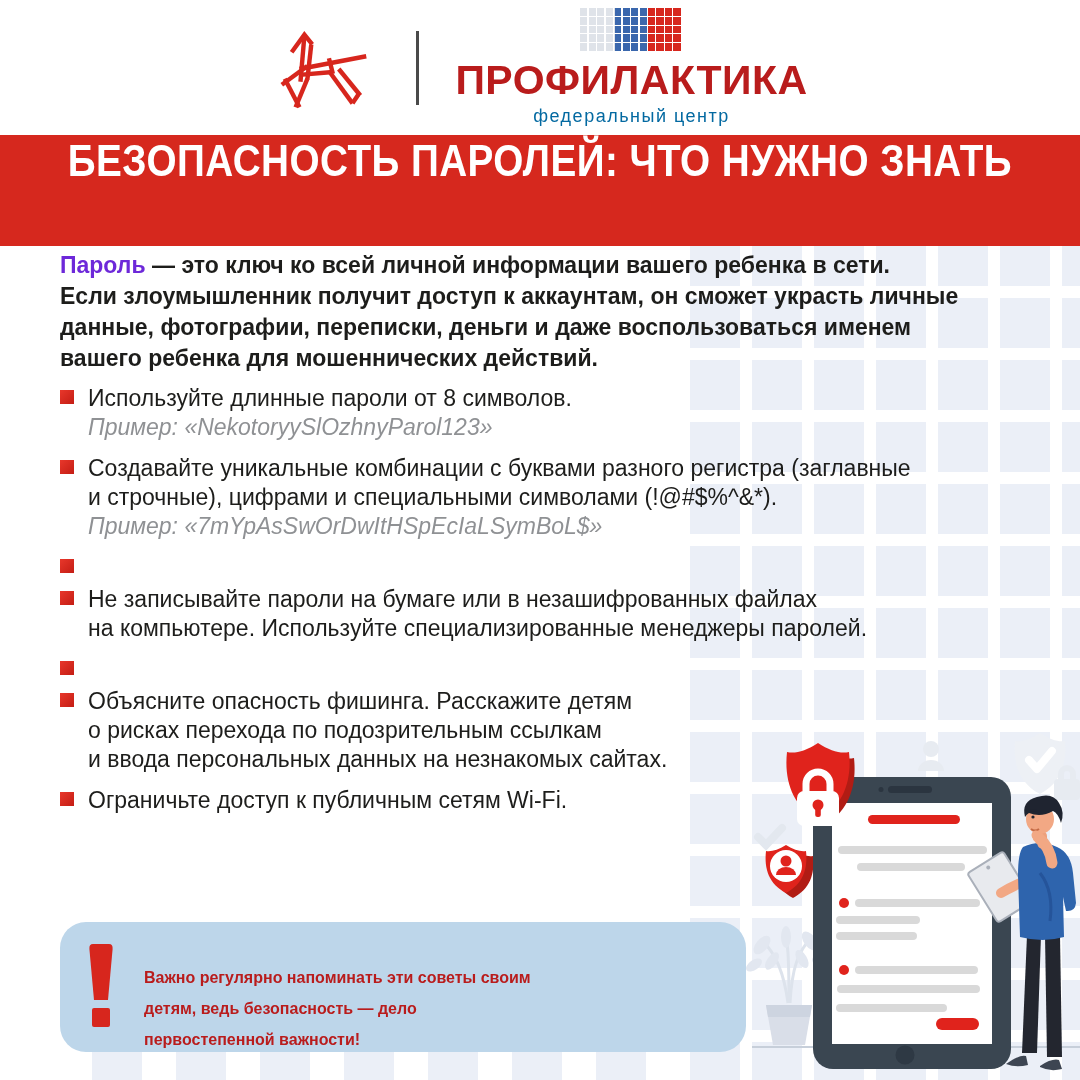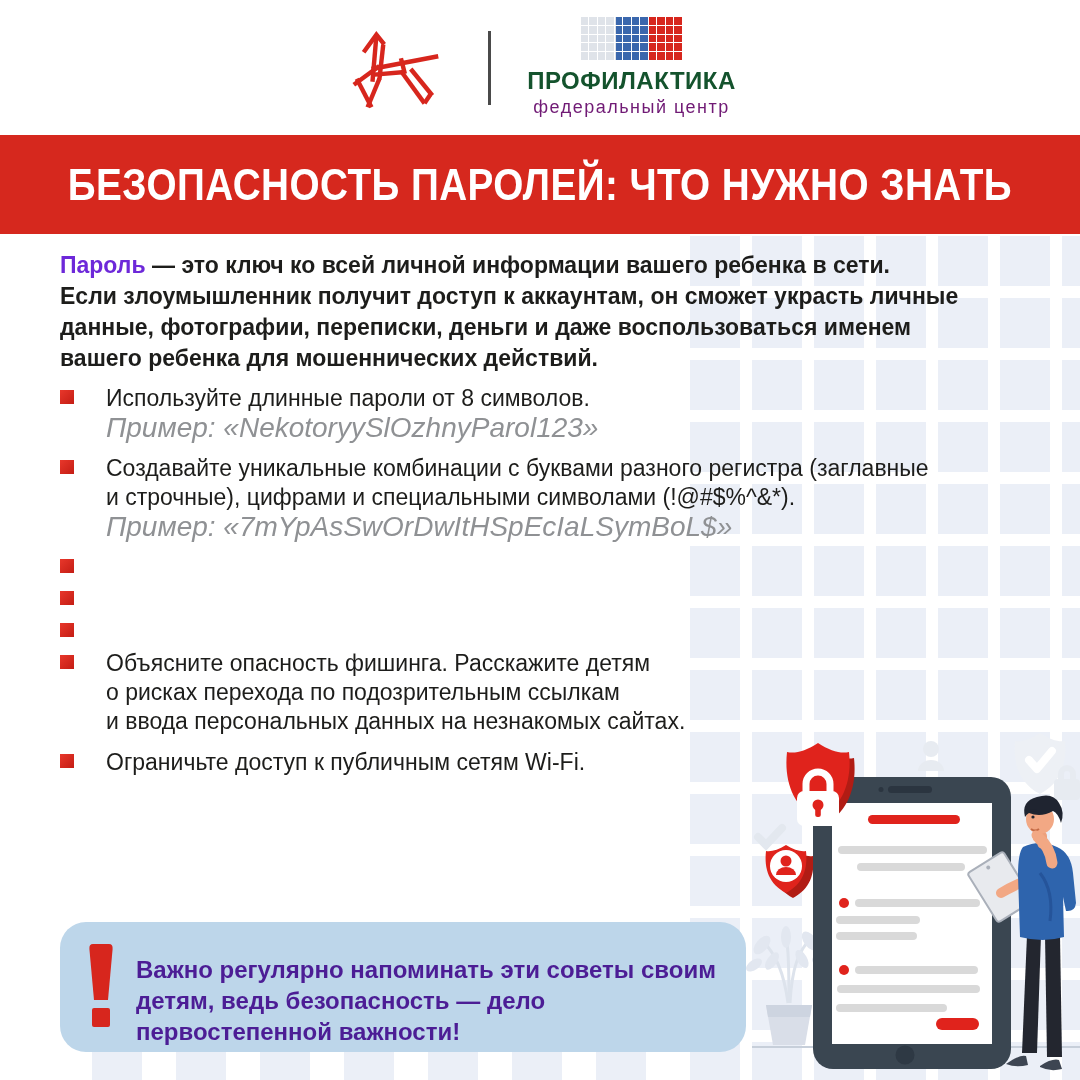"ПРОФИЛАКТИКА" .brand-name { color: #14532d -> #b91c1c; font-size: 24px -> 41px }
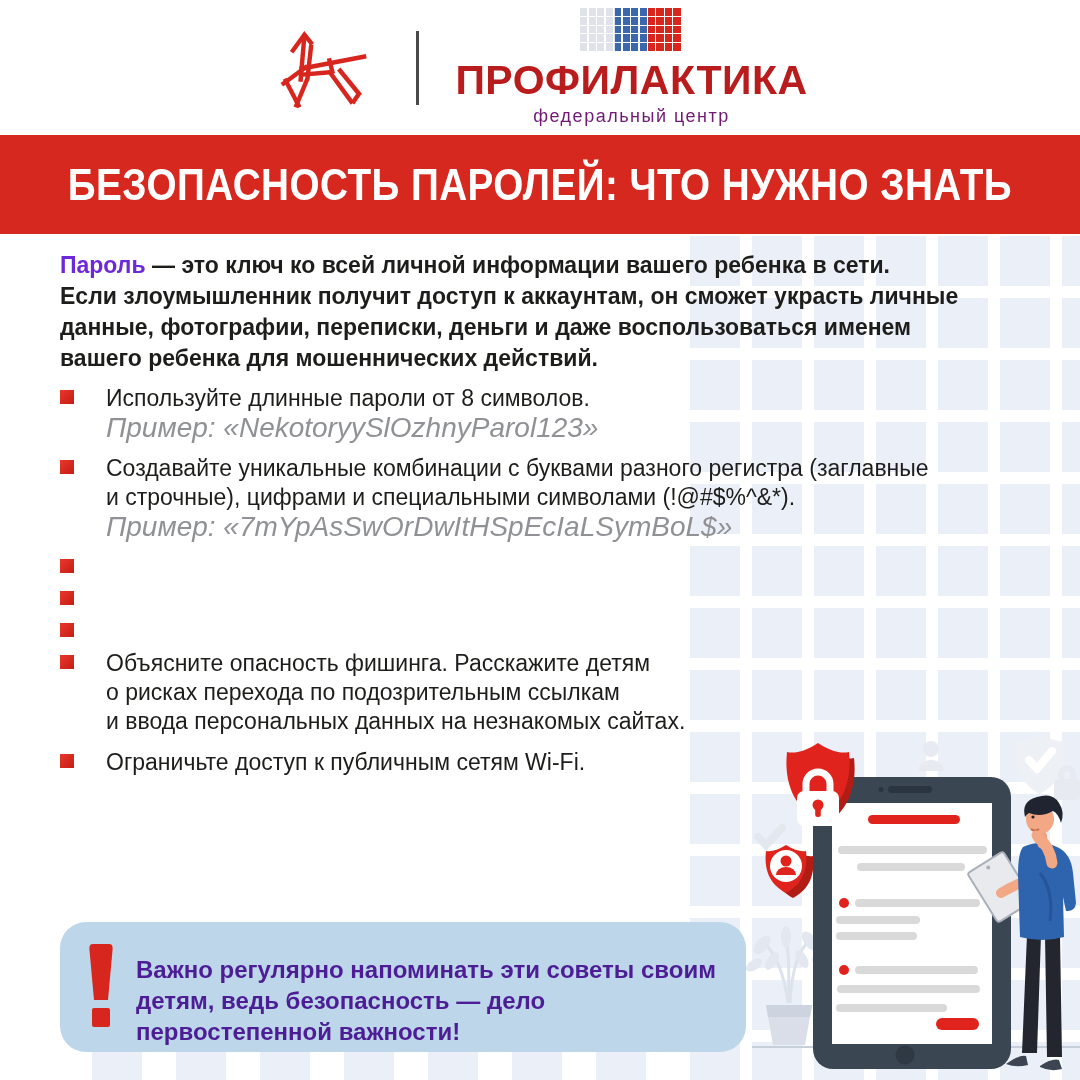"федеральный центр" .brand-tagline { color: #701a75 -> #0369a1 }
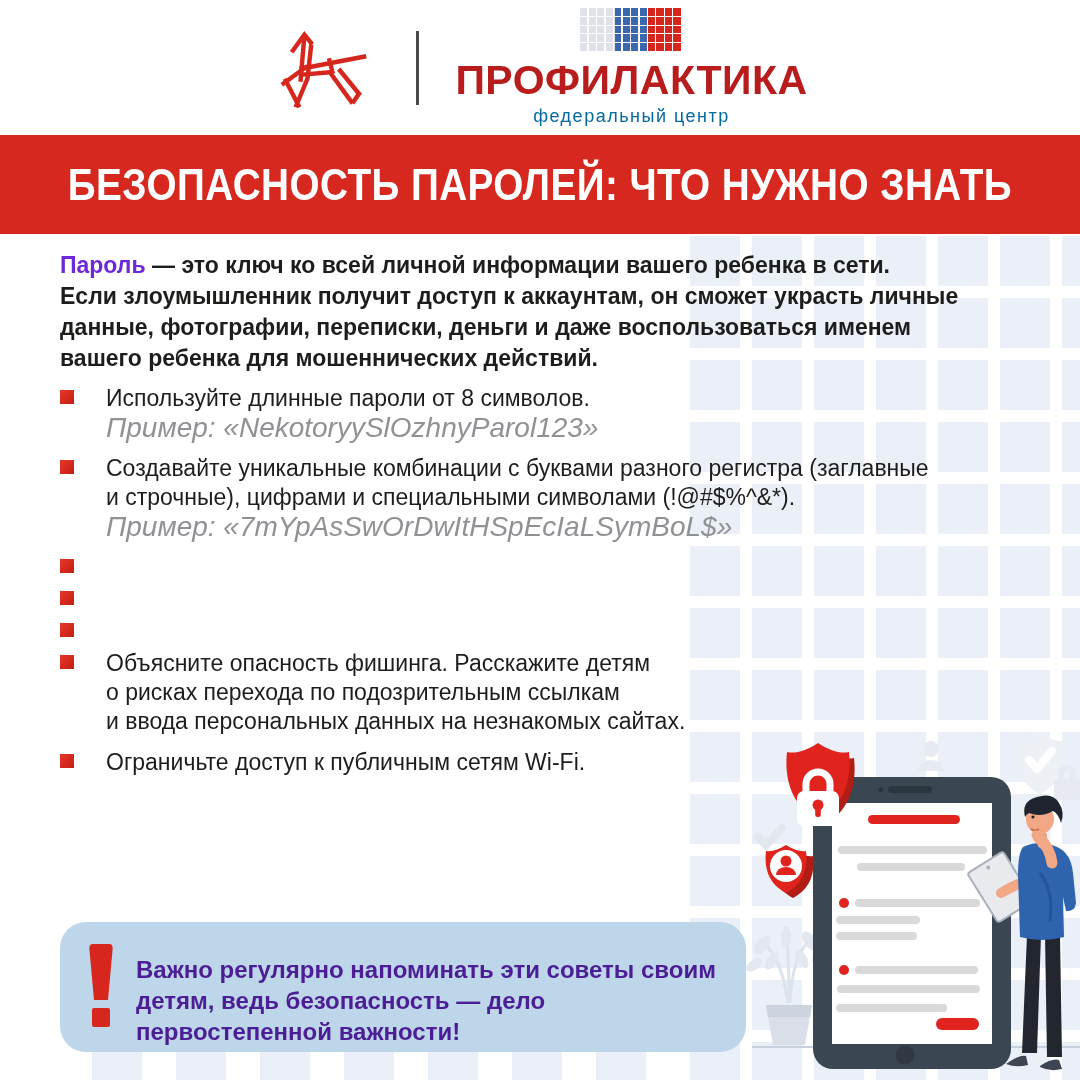"БЕЗОПАСНОСТЬ ПАРОЛЕЙ: ЧТО НУЖНО ЗНАТЬ" .banner { align-items: center -> none; height: 99px -> 111px }
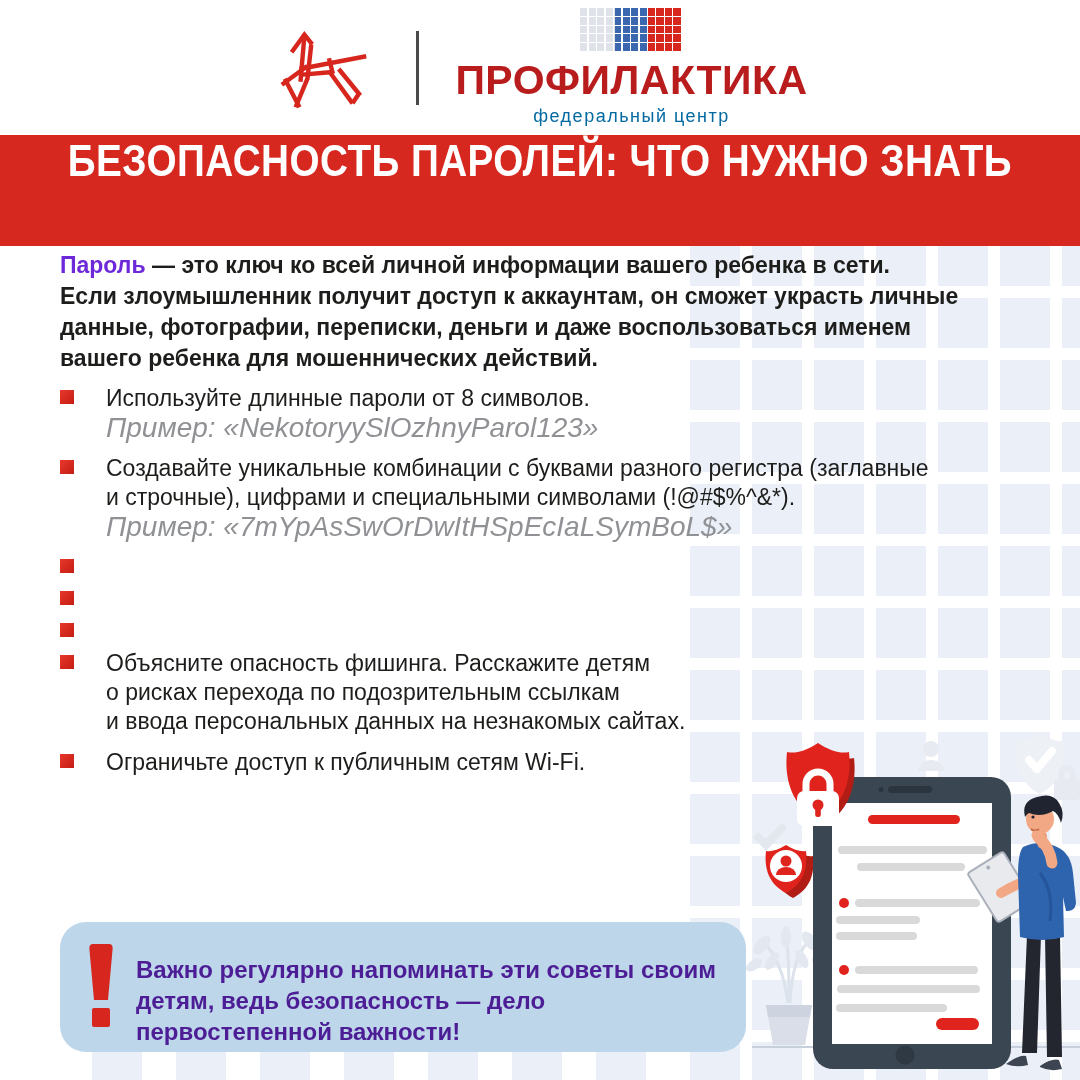"Используйте длинные пароли от 8" .tips li { gap: 32px -> 14px }
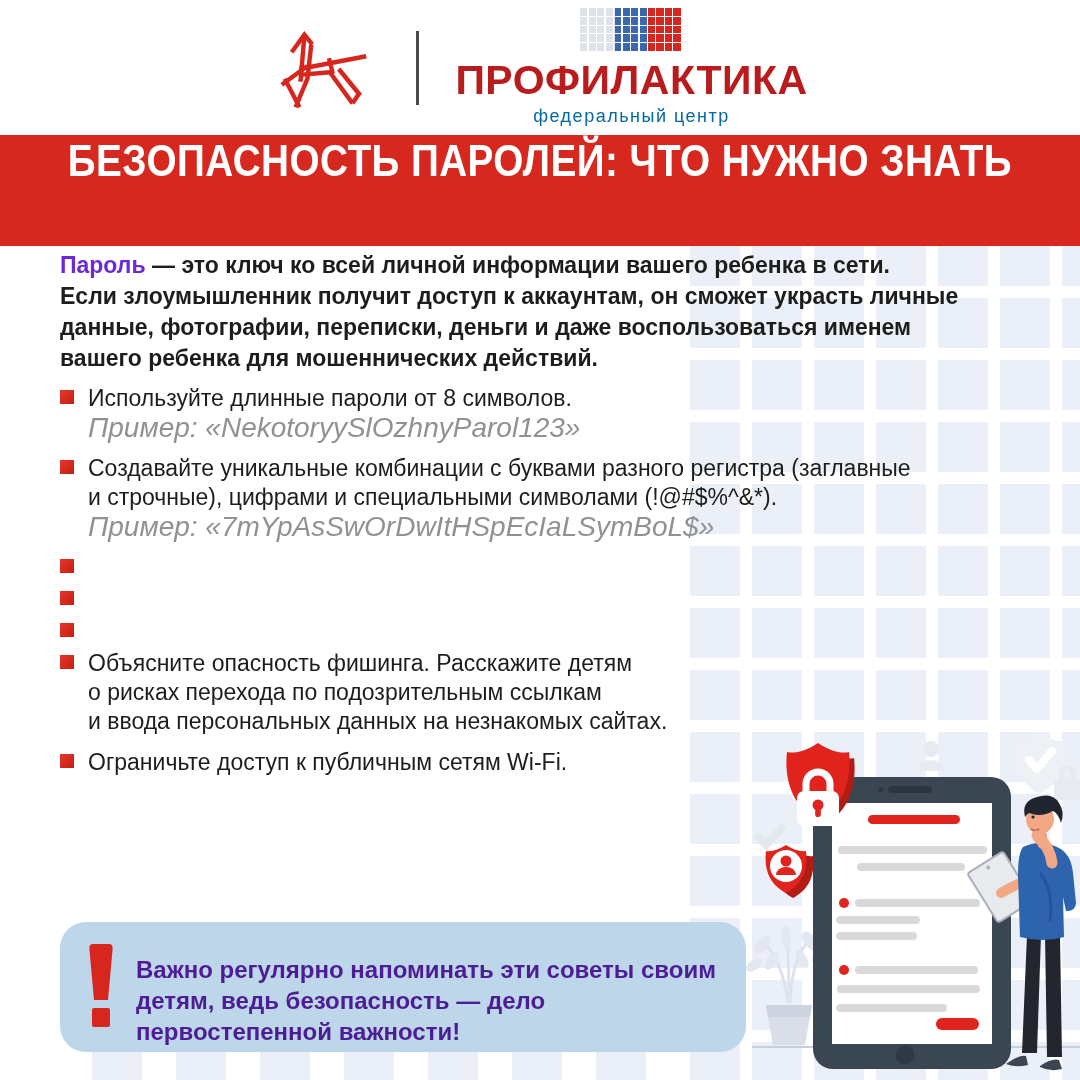"Пример: «NekotoryySlOzhnyParol123»" .tip-example { font-size: 28px -> 23px }
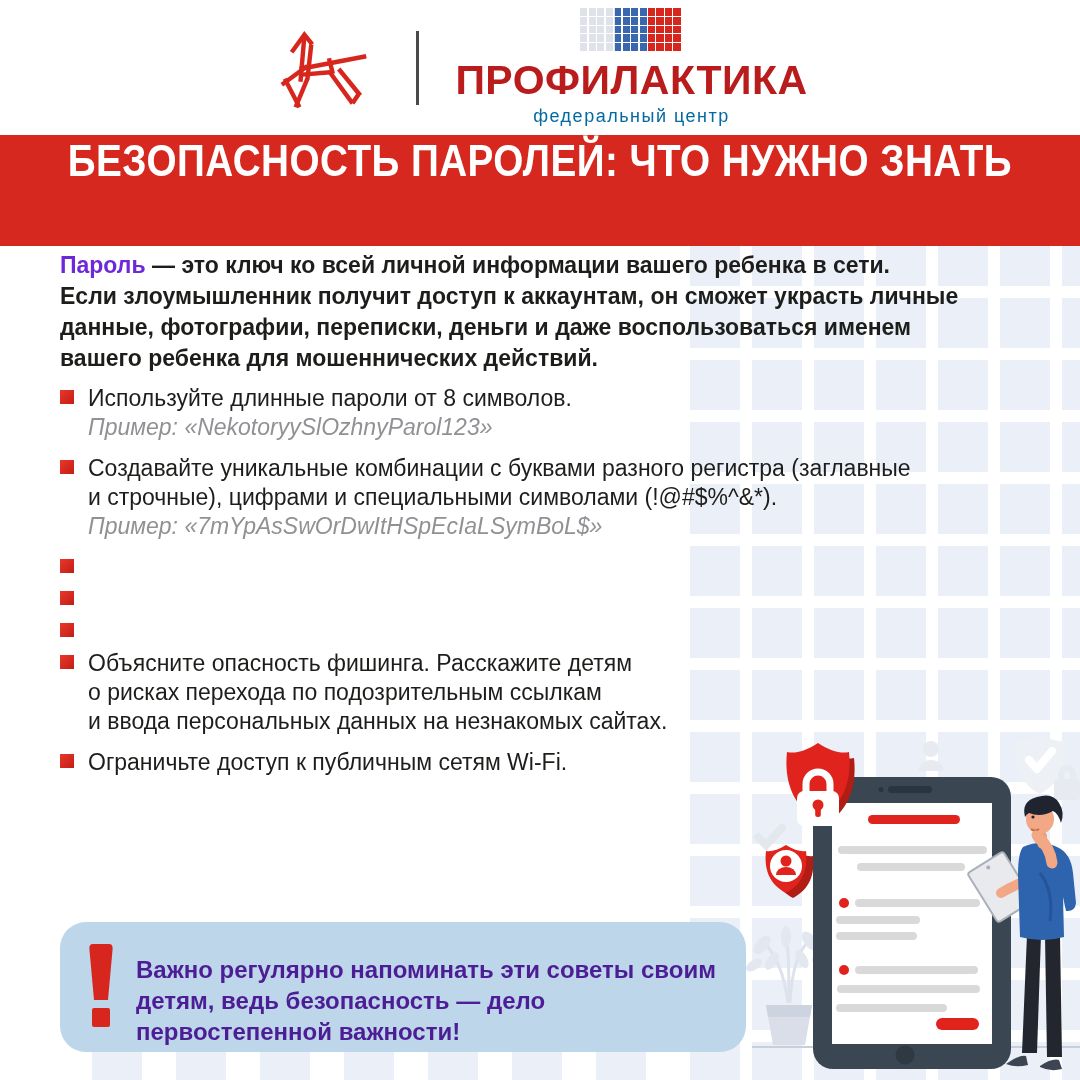"Не записывайте пароли на бумаге" div.tip-body { html: none -> <div> <p>Не записывайте пароли на бумаге или в незашифрованных файлах на компьютере. Используйте специализированные менеджеры паролей.</p> </div> }
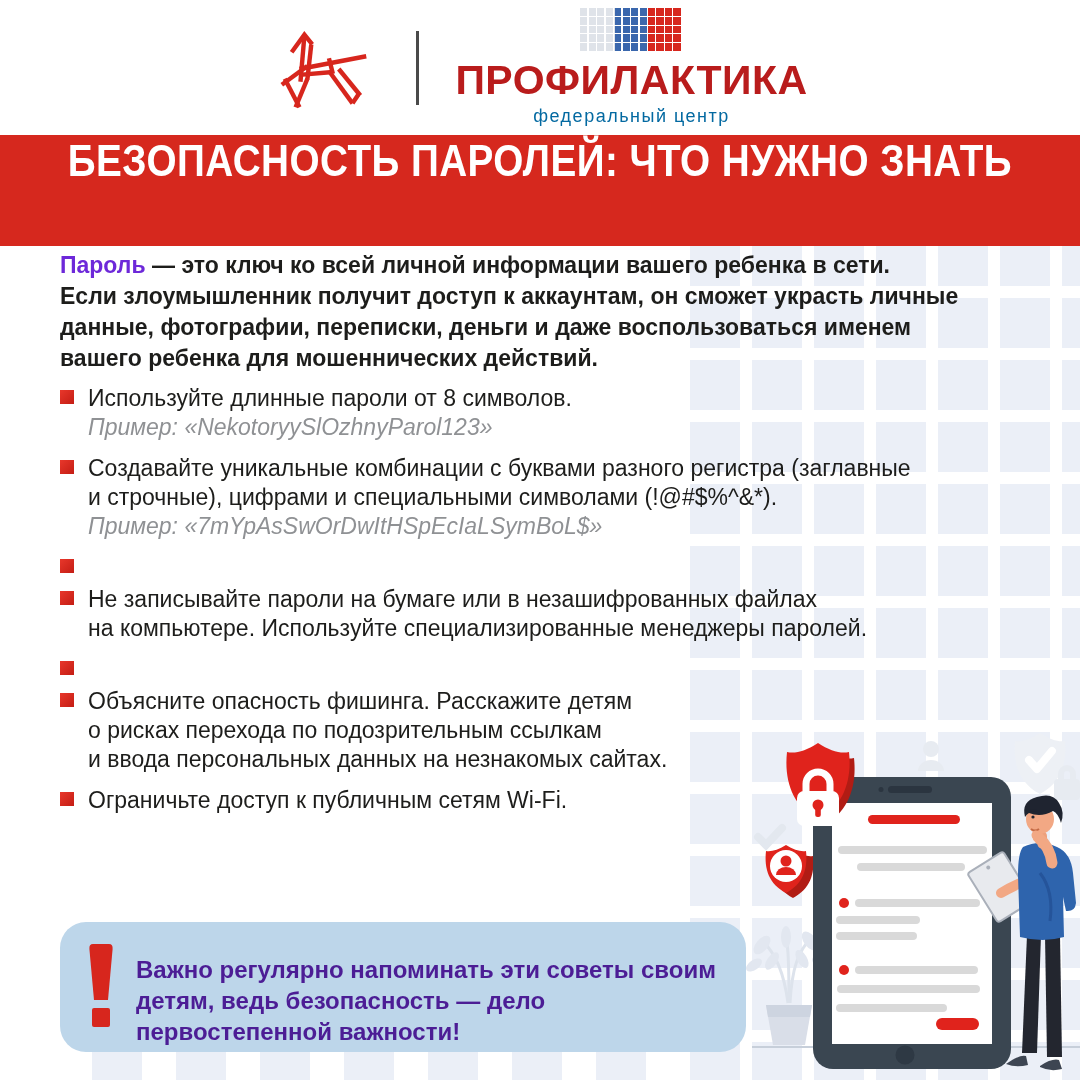"Важно регулярно напоминать эти советы" .callout-text { color: #4c1d95 -> #b91c1c; font-size: 24px -> 16px; margin: 8px -> 16px }
